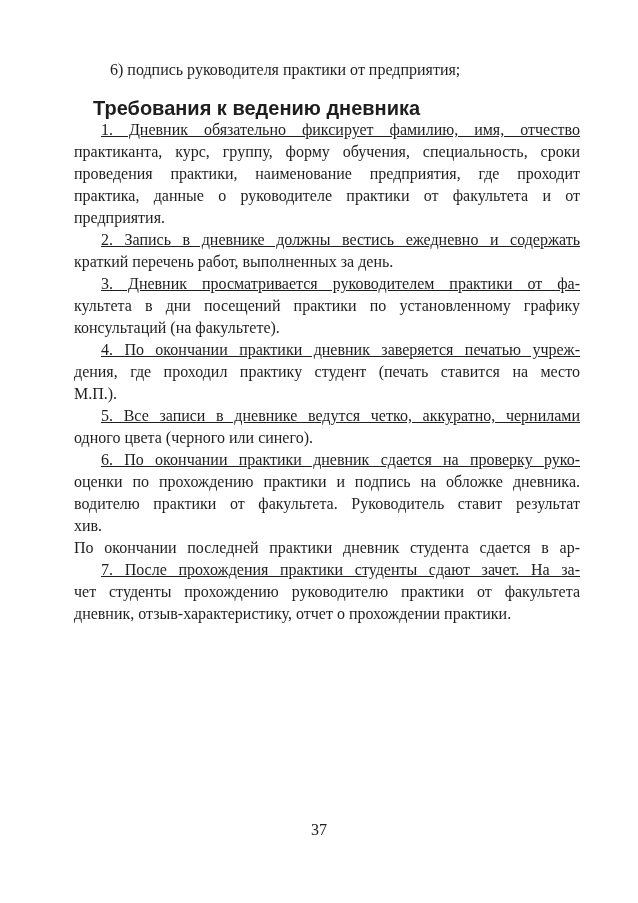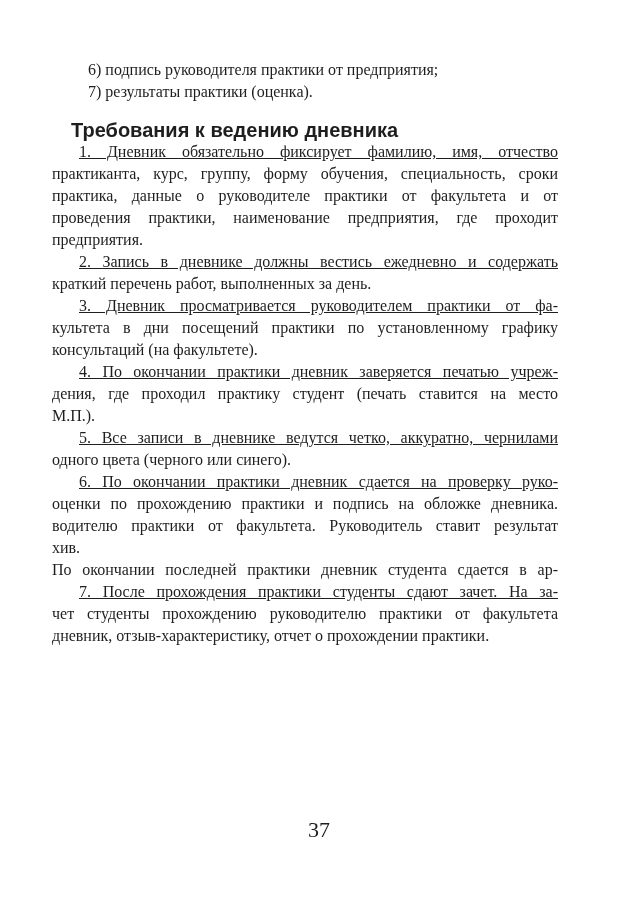"6) подпись руководителя практики от" .content { left: 52px -> 74px }
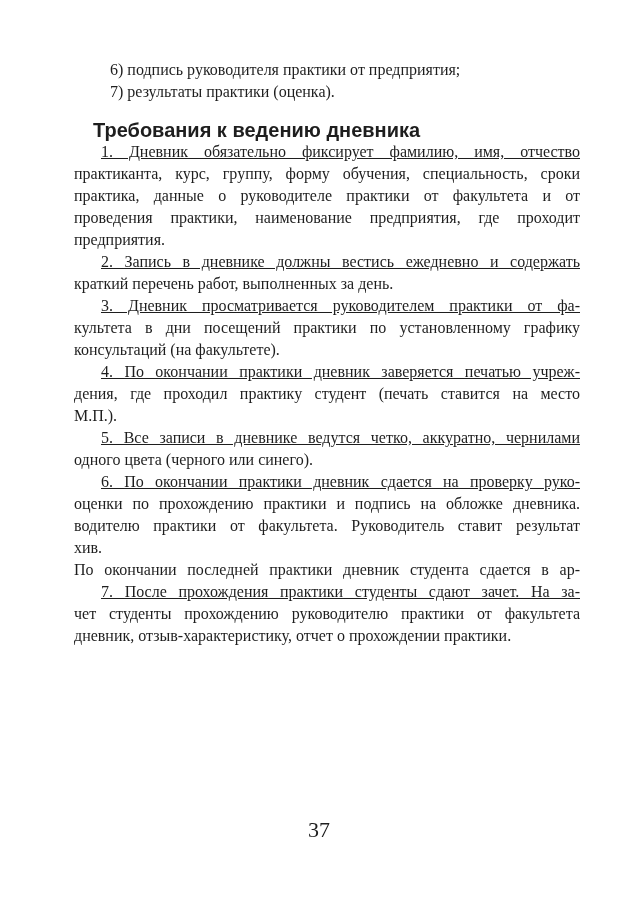"7) результаты практики (оценка)." div.block { html: <div> <div>7) результаты практики (оценка).</div> </div> -> none }
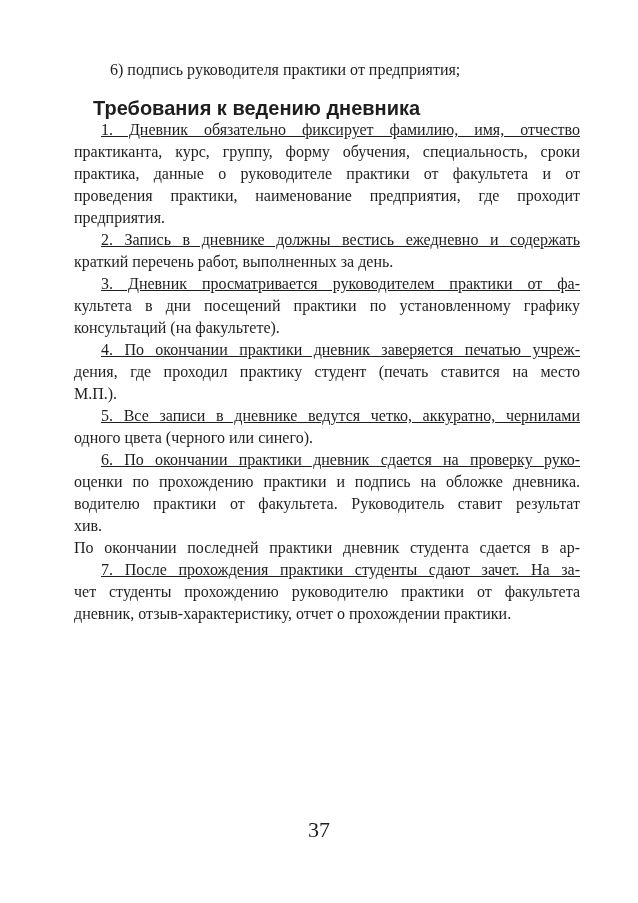"практика, данные о руководителе практики" div.line { order: before "проведения практики, наименование" -> after "проведения практики, наименование" }
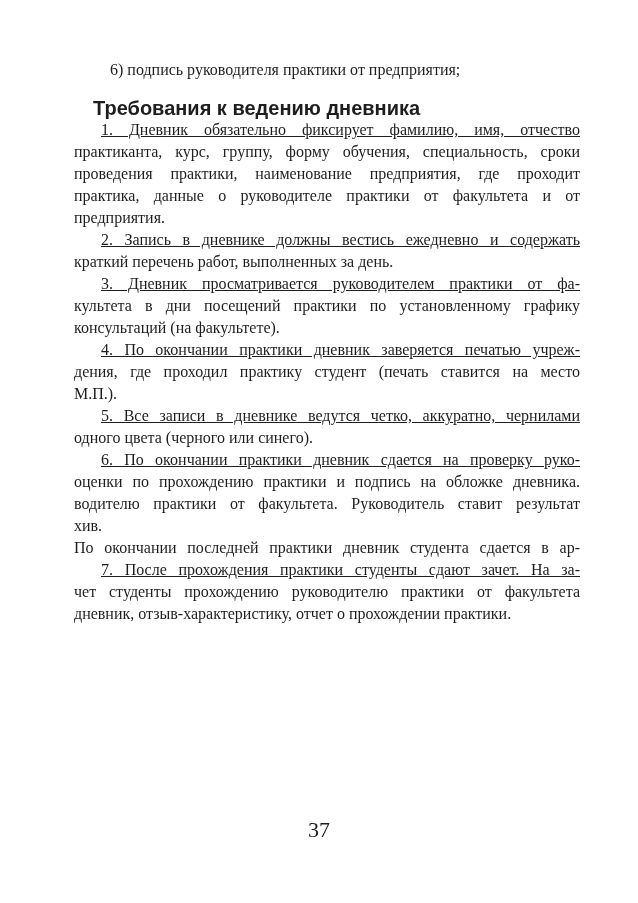"37" .page-number { font-size: 22px -> 16px }
